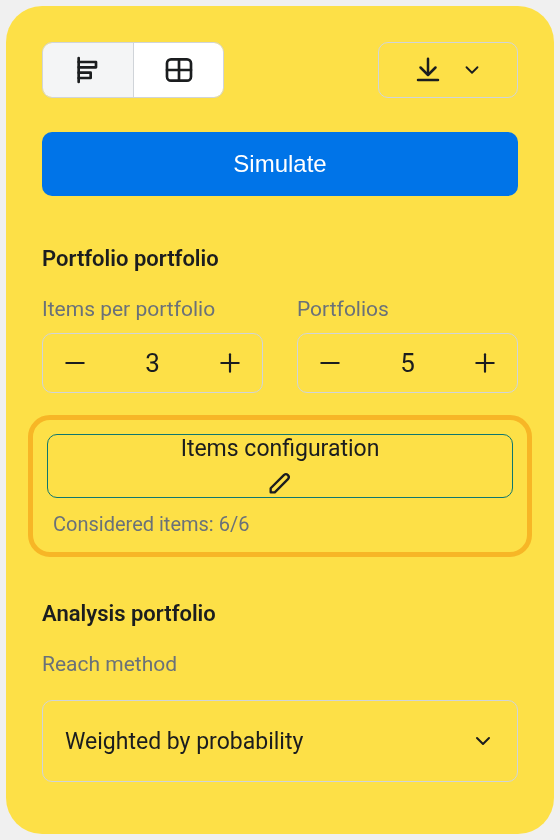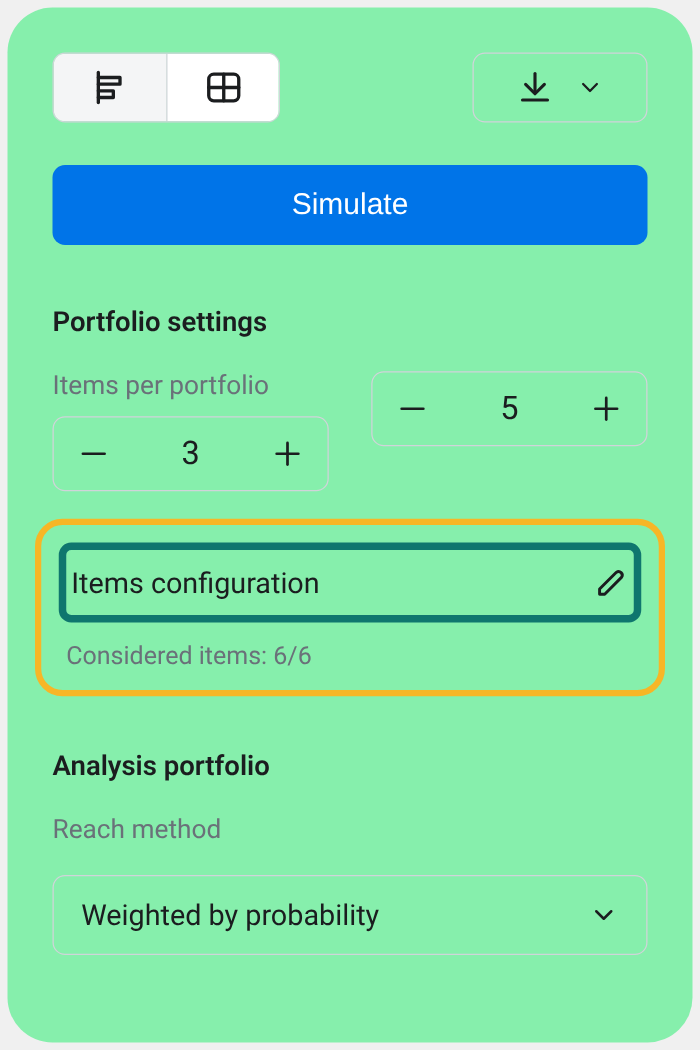"Simulate" .card { background: #86efac -> #fde047 }
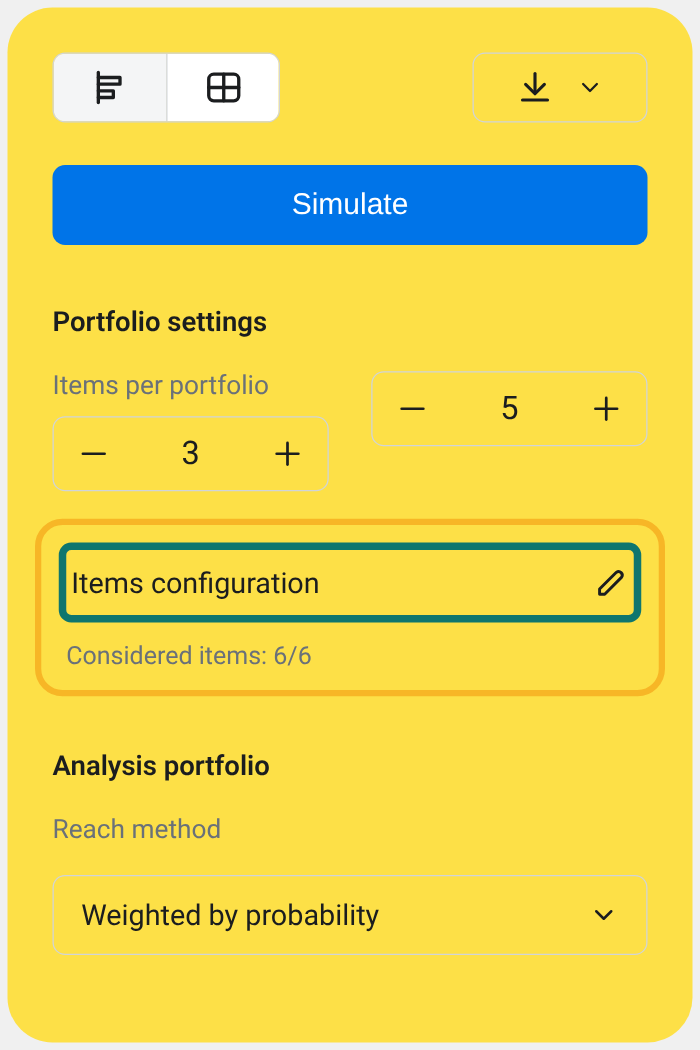"Portfolio settings" div.section-title { text: settings -> portfolio }
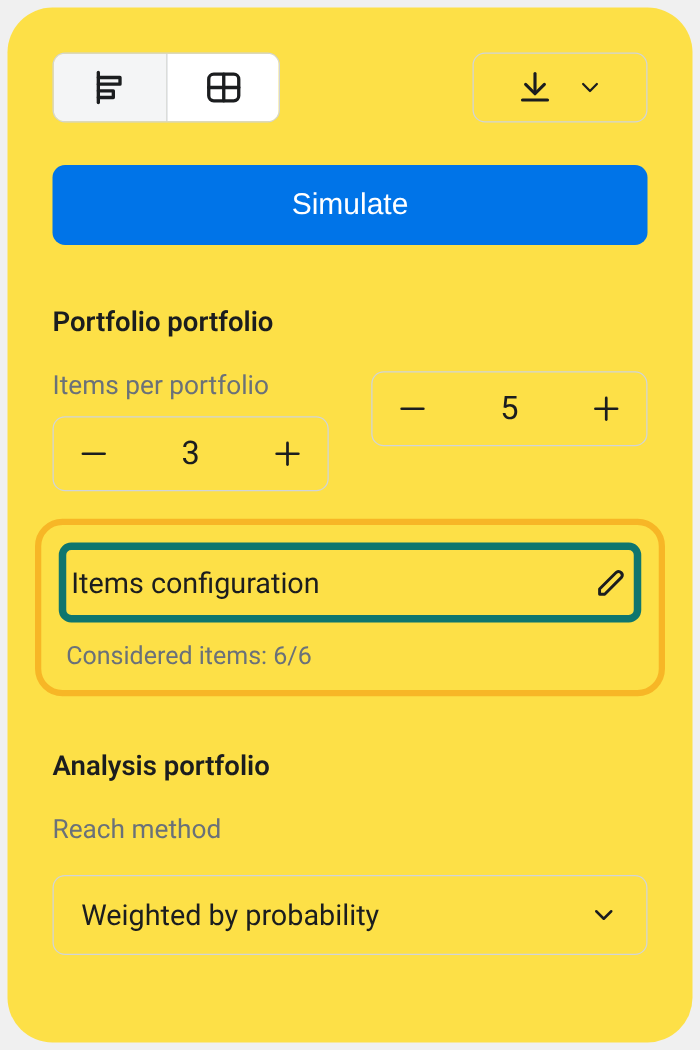"Portfolios" div.field-label { html: none -> <div>Portfolios</div> }
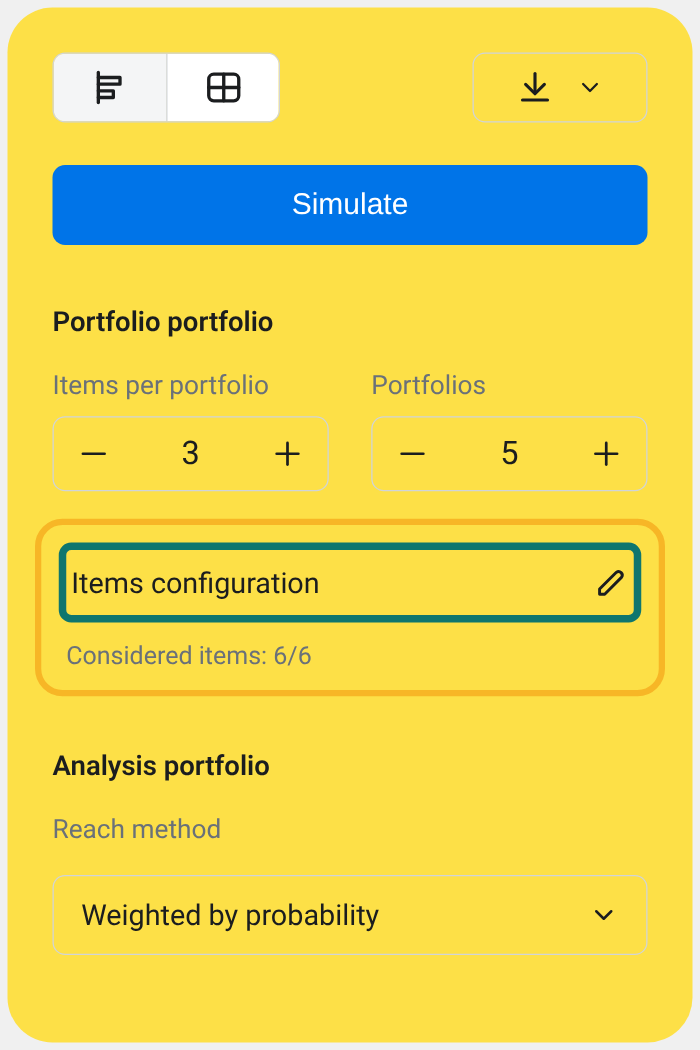"Items configuration" .config-row { border: 6px solid #0f766e -> 1px solid #0f766e; flex-direction: none -> column; padding: 0 4px -> 0 32px }
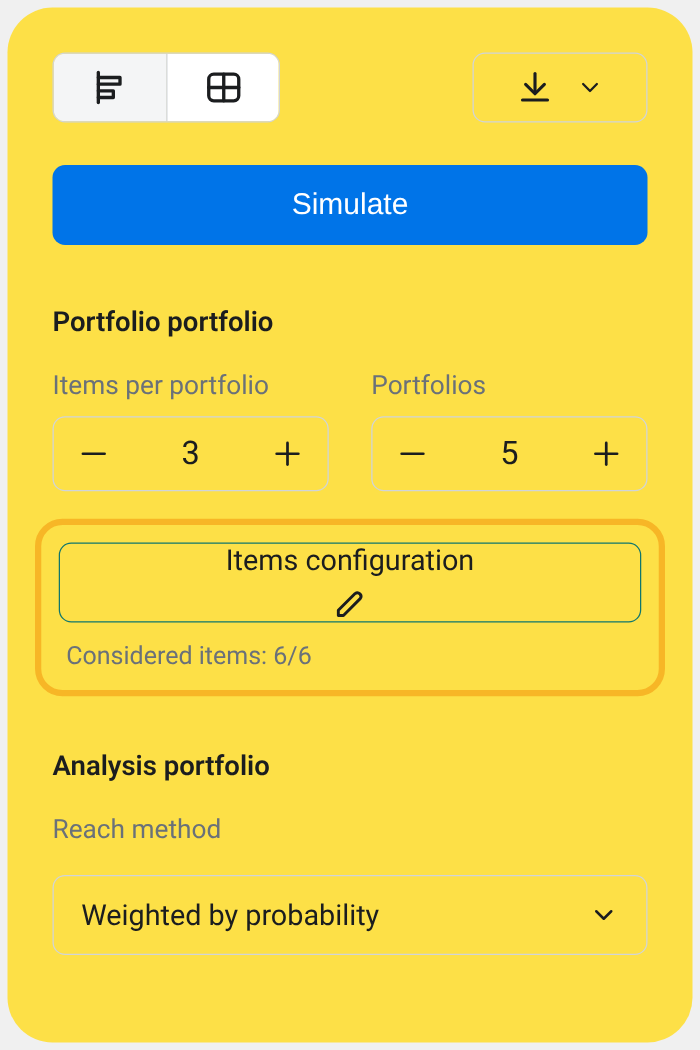"Weighted by probability" .select-box { height: 64px -> 82px }
